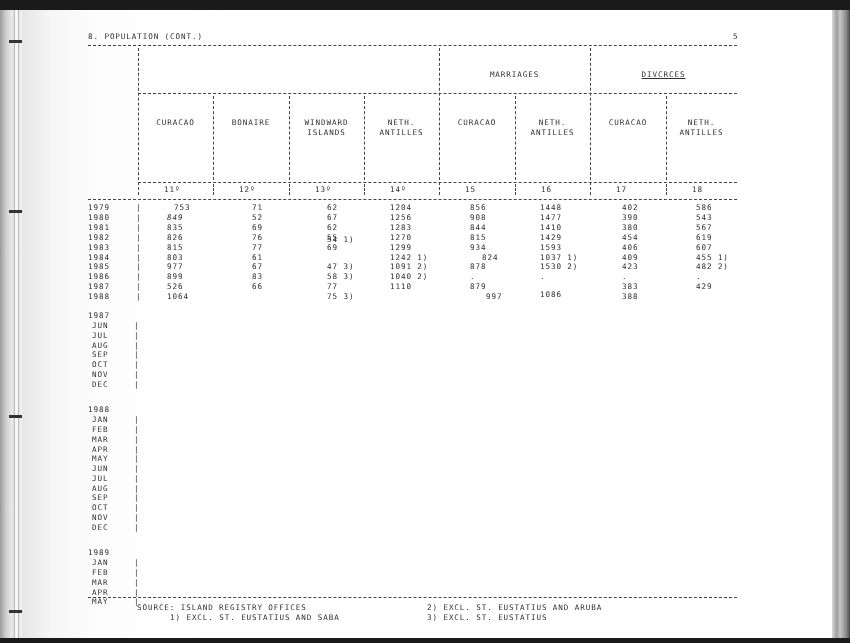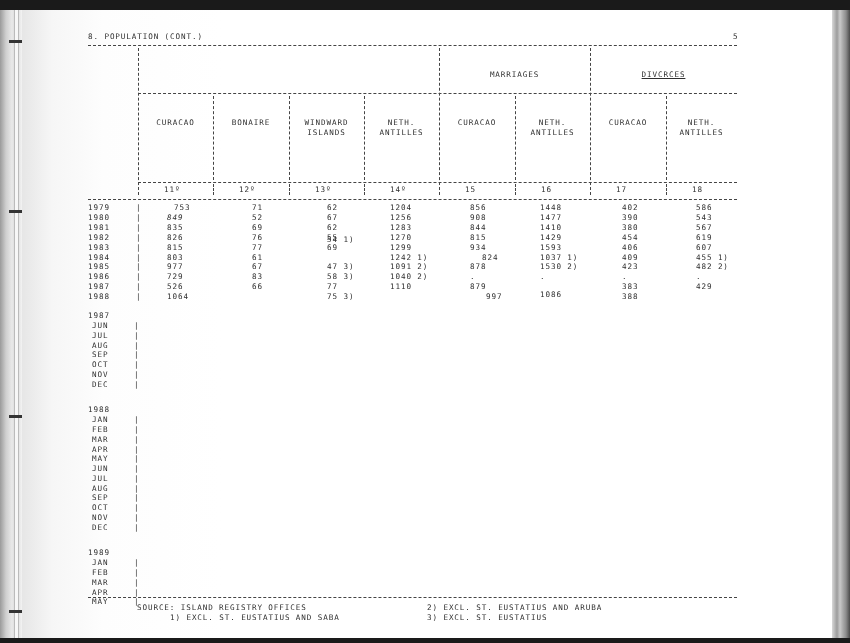"729" div.t { text: 729 -> 899 }
